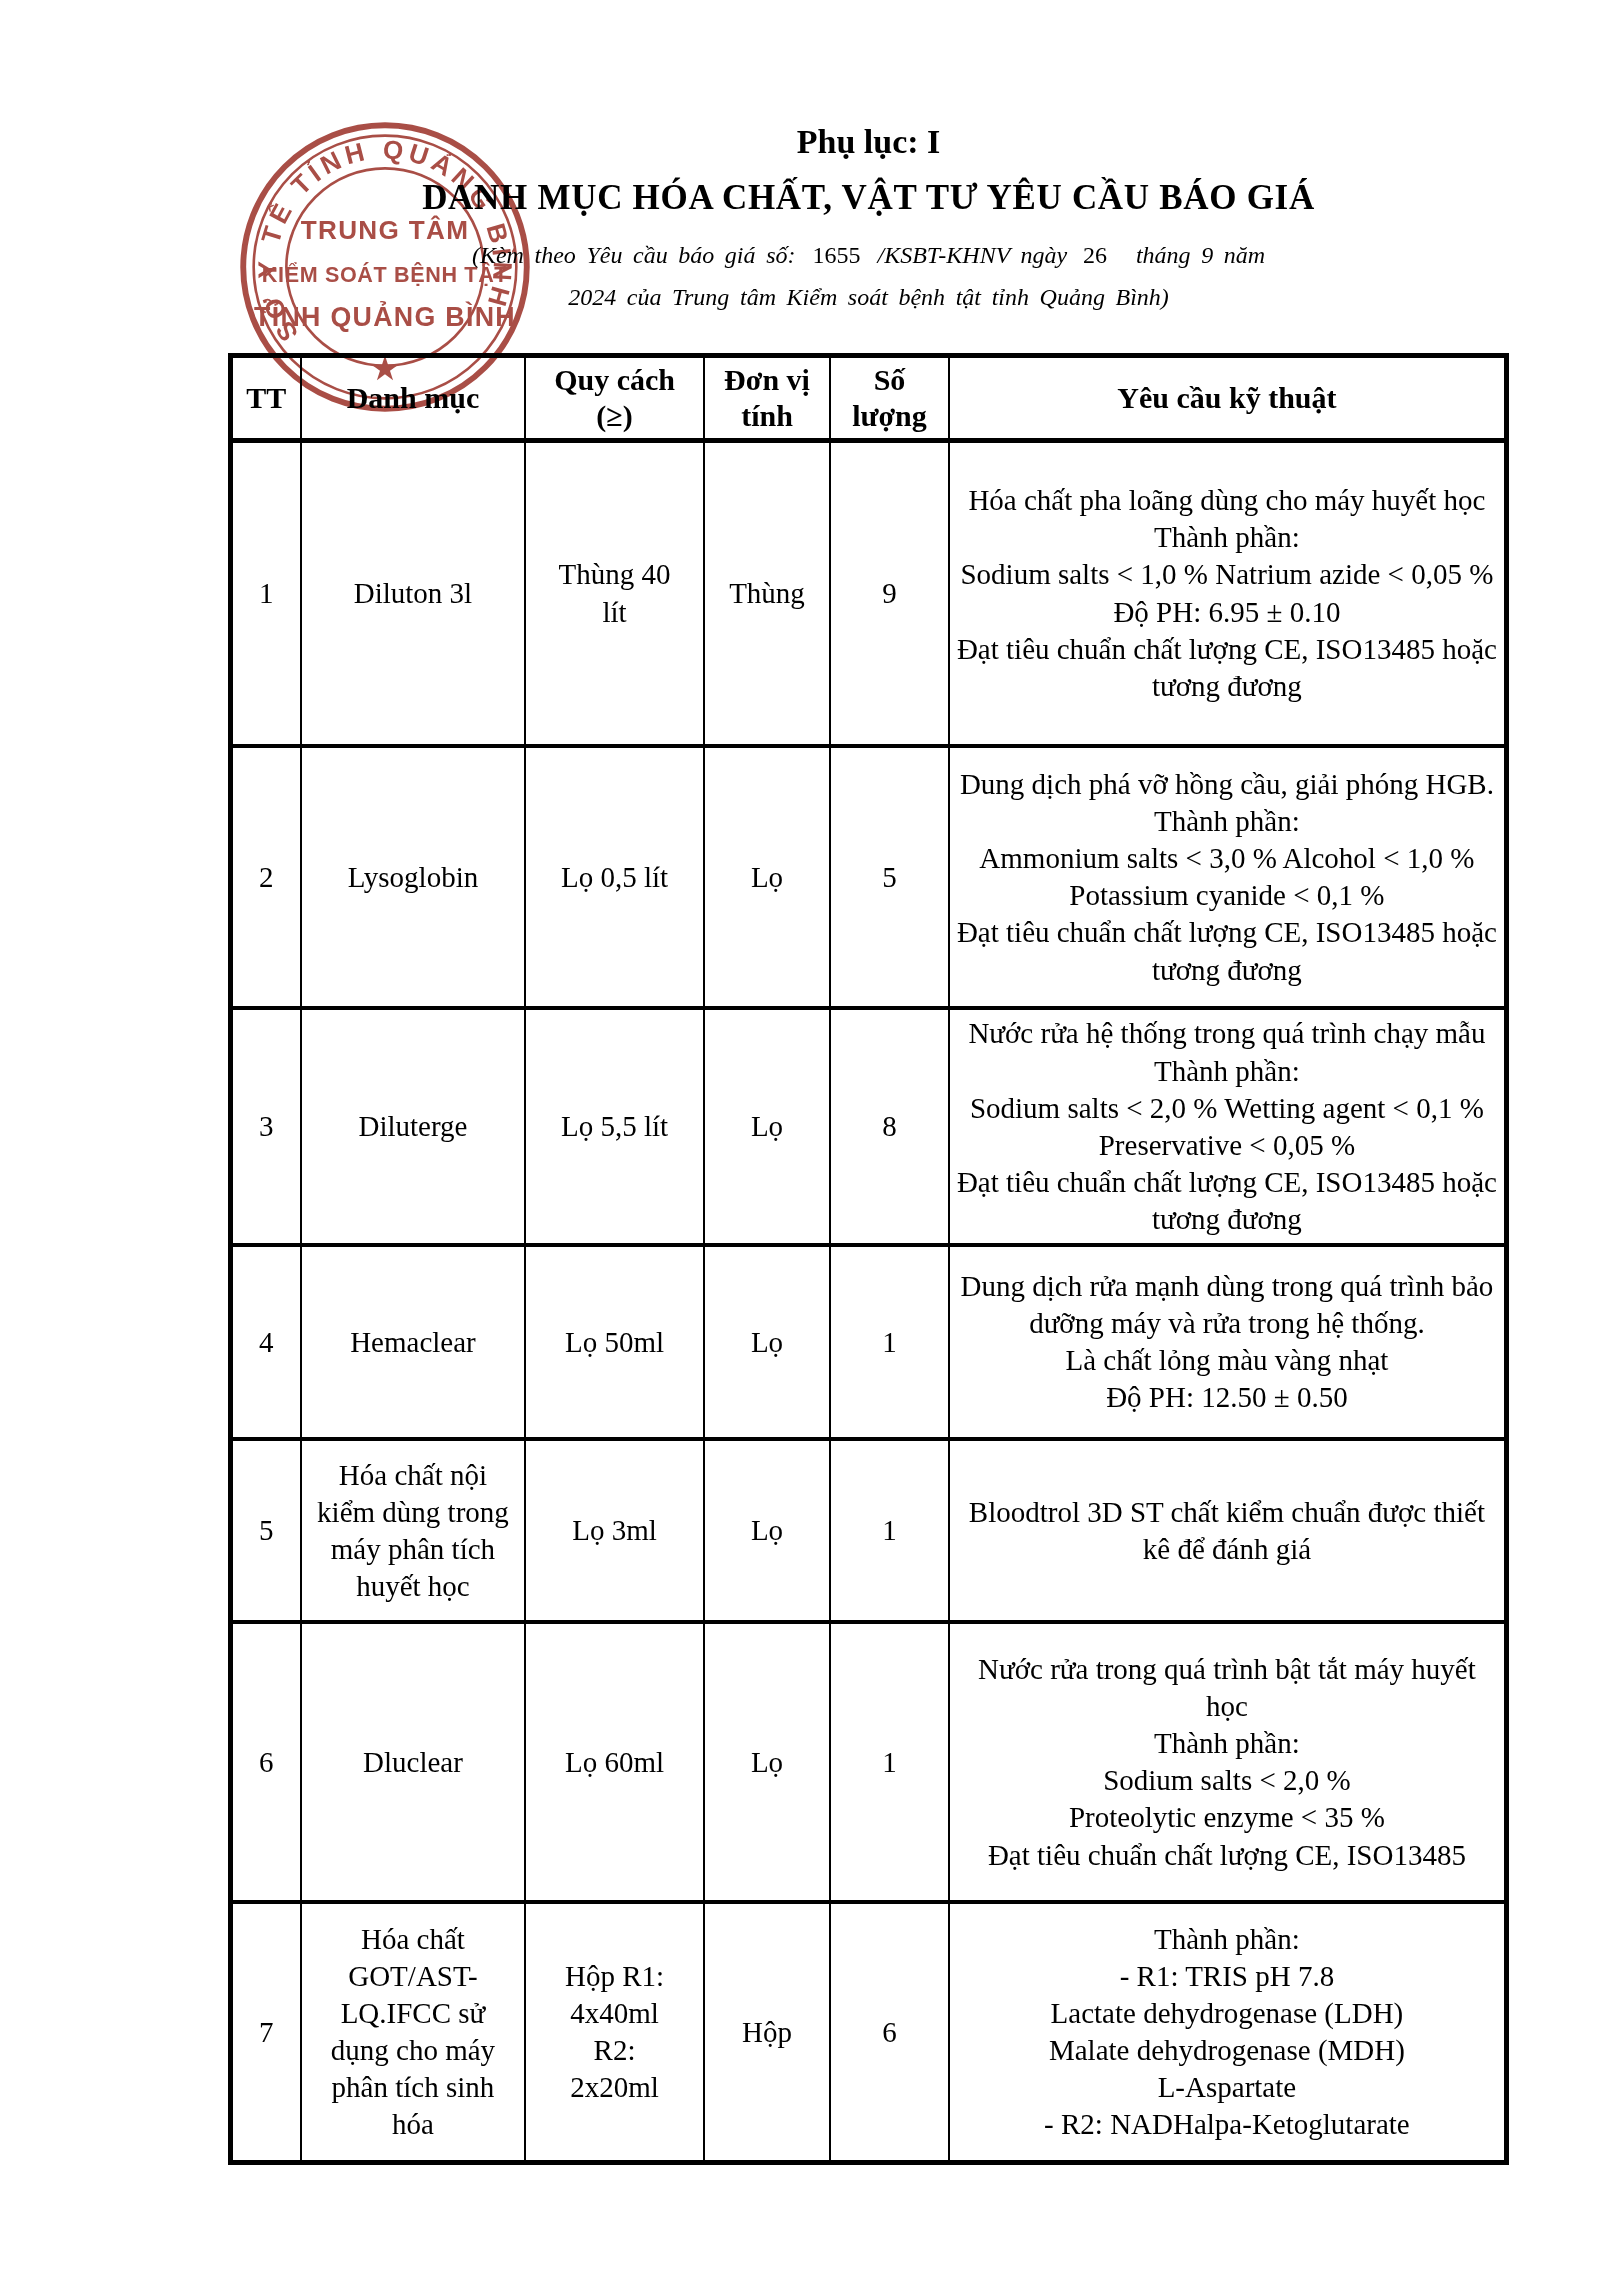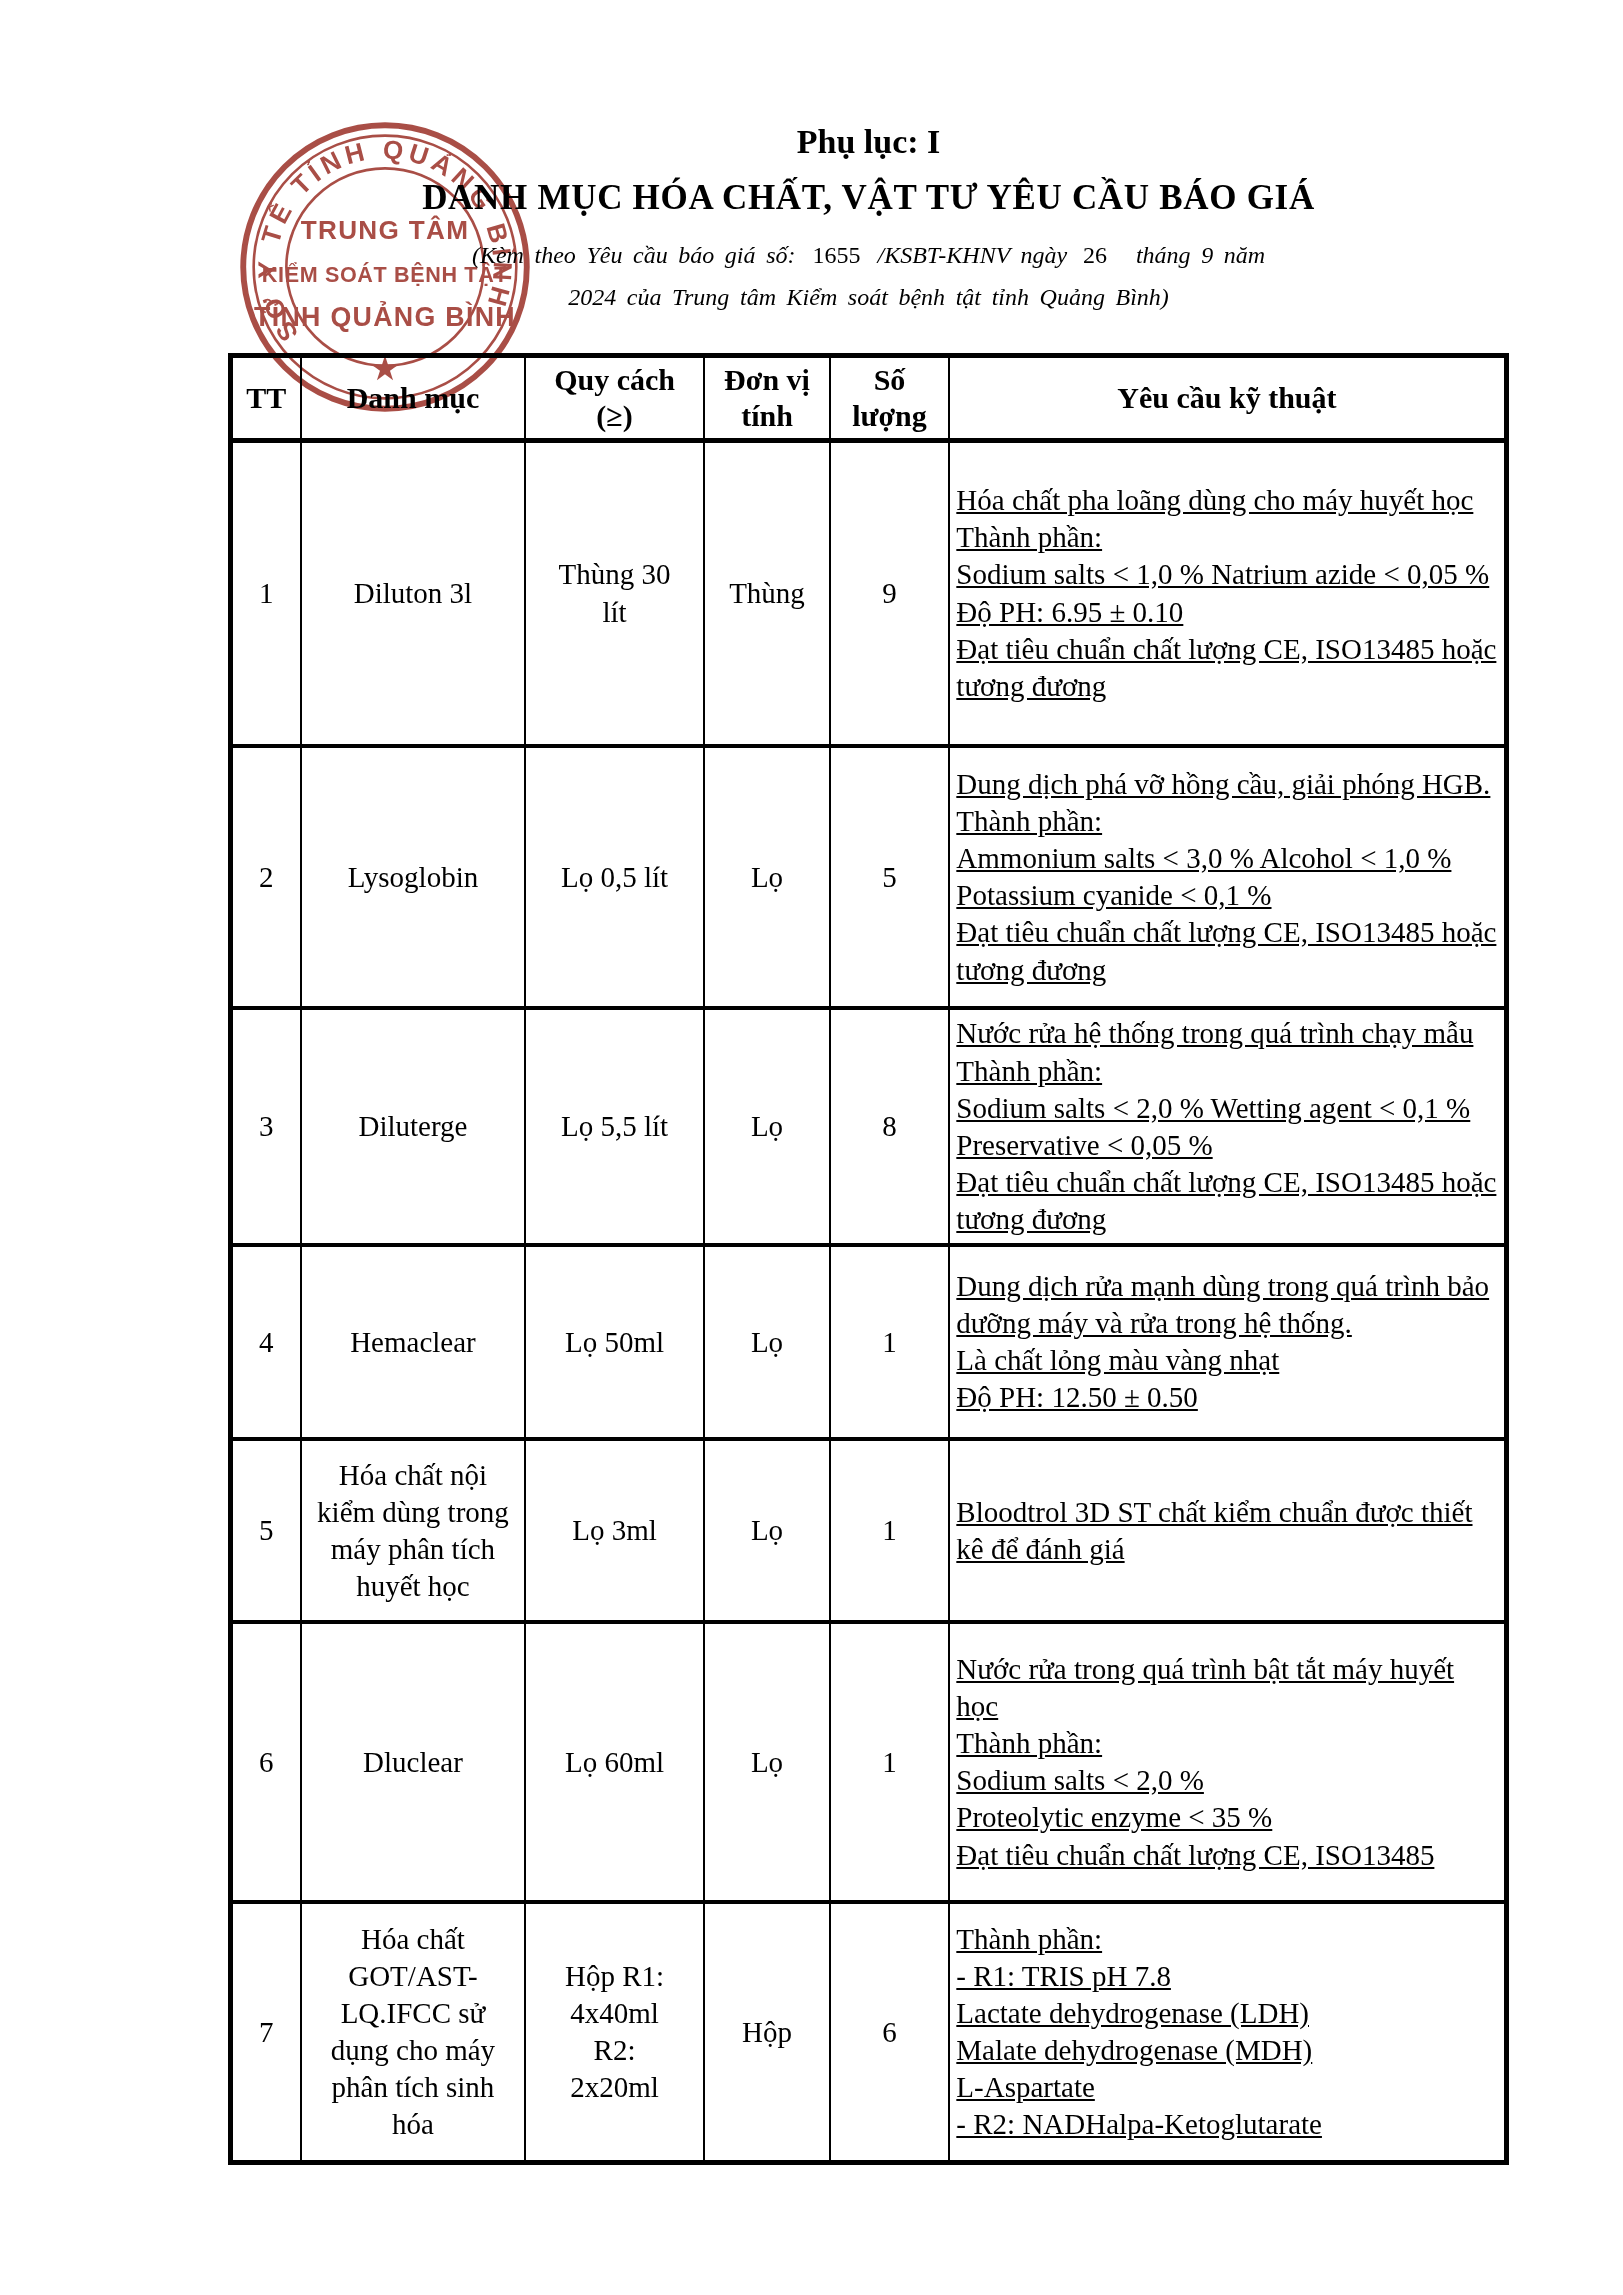"Hóa chất pha loãng dùng" td.c-spec { text-align: left -> center; text-decoration: underline -> none }
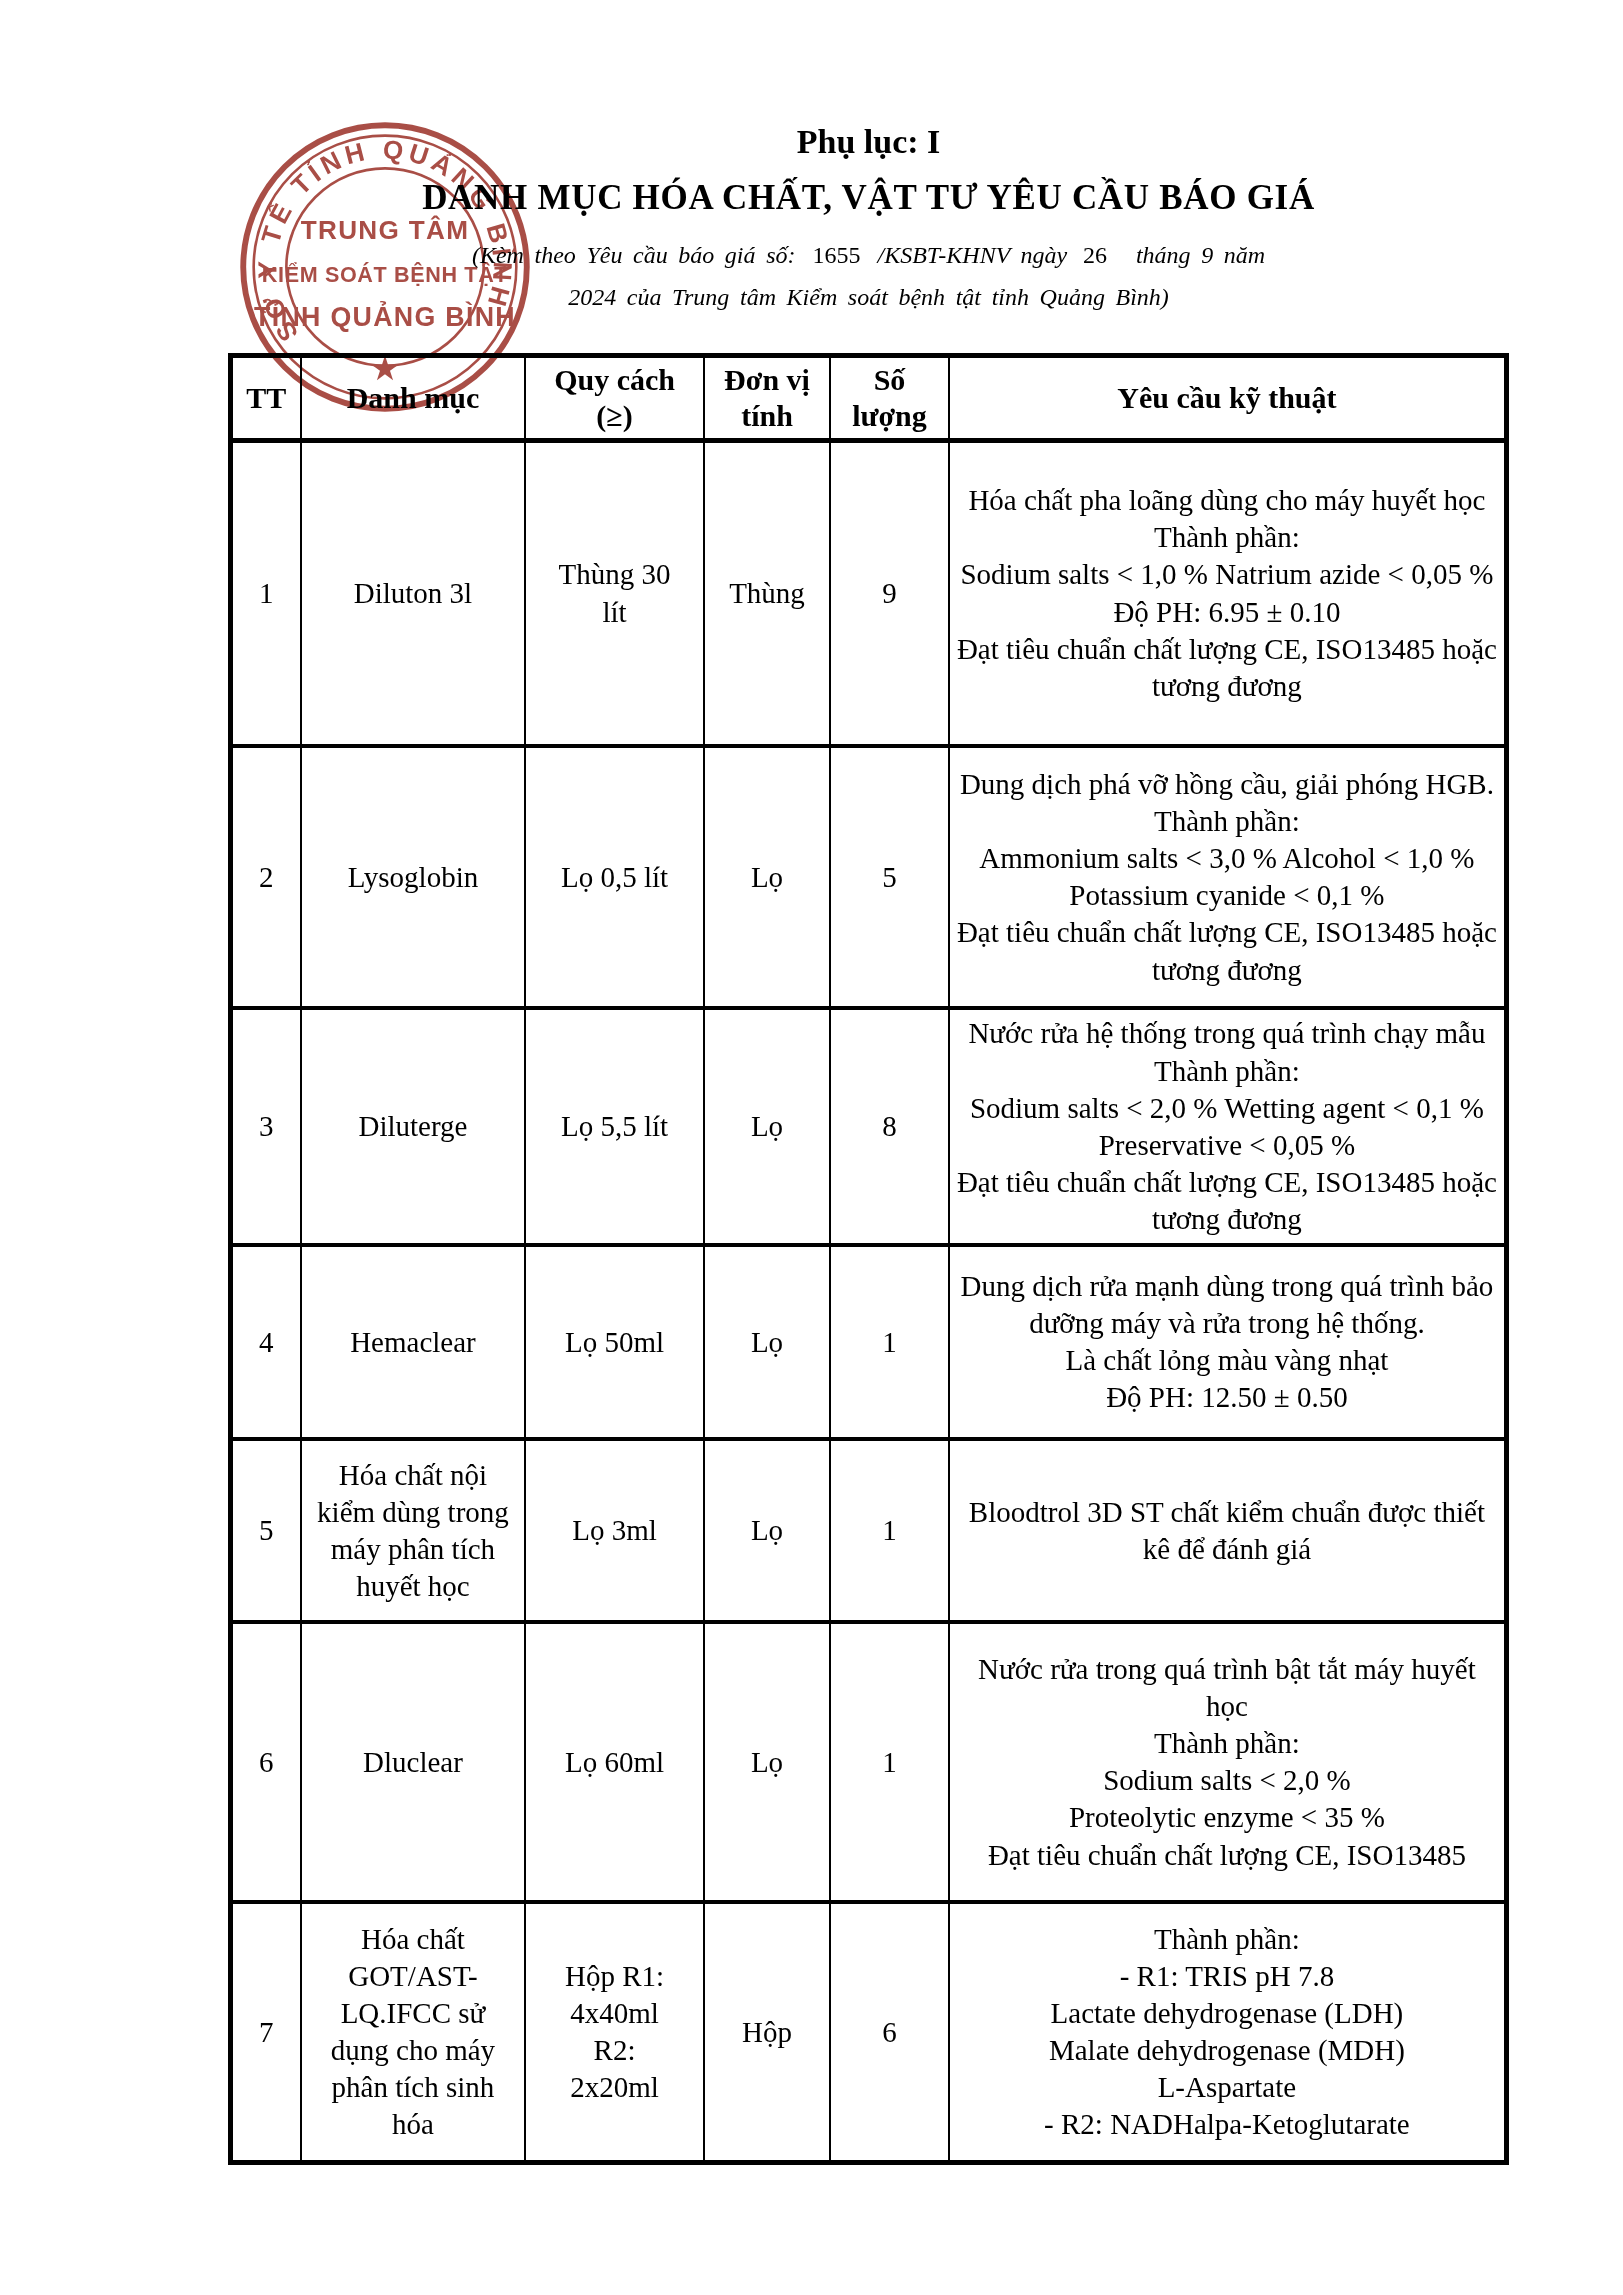"Thùng 30" td.c-center { text: 30 -> 40 }
